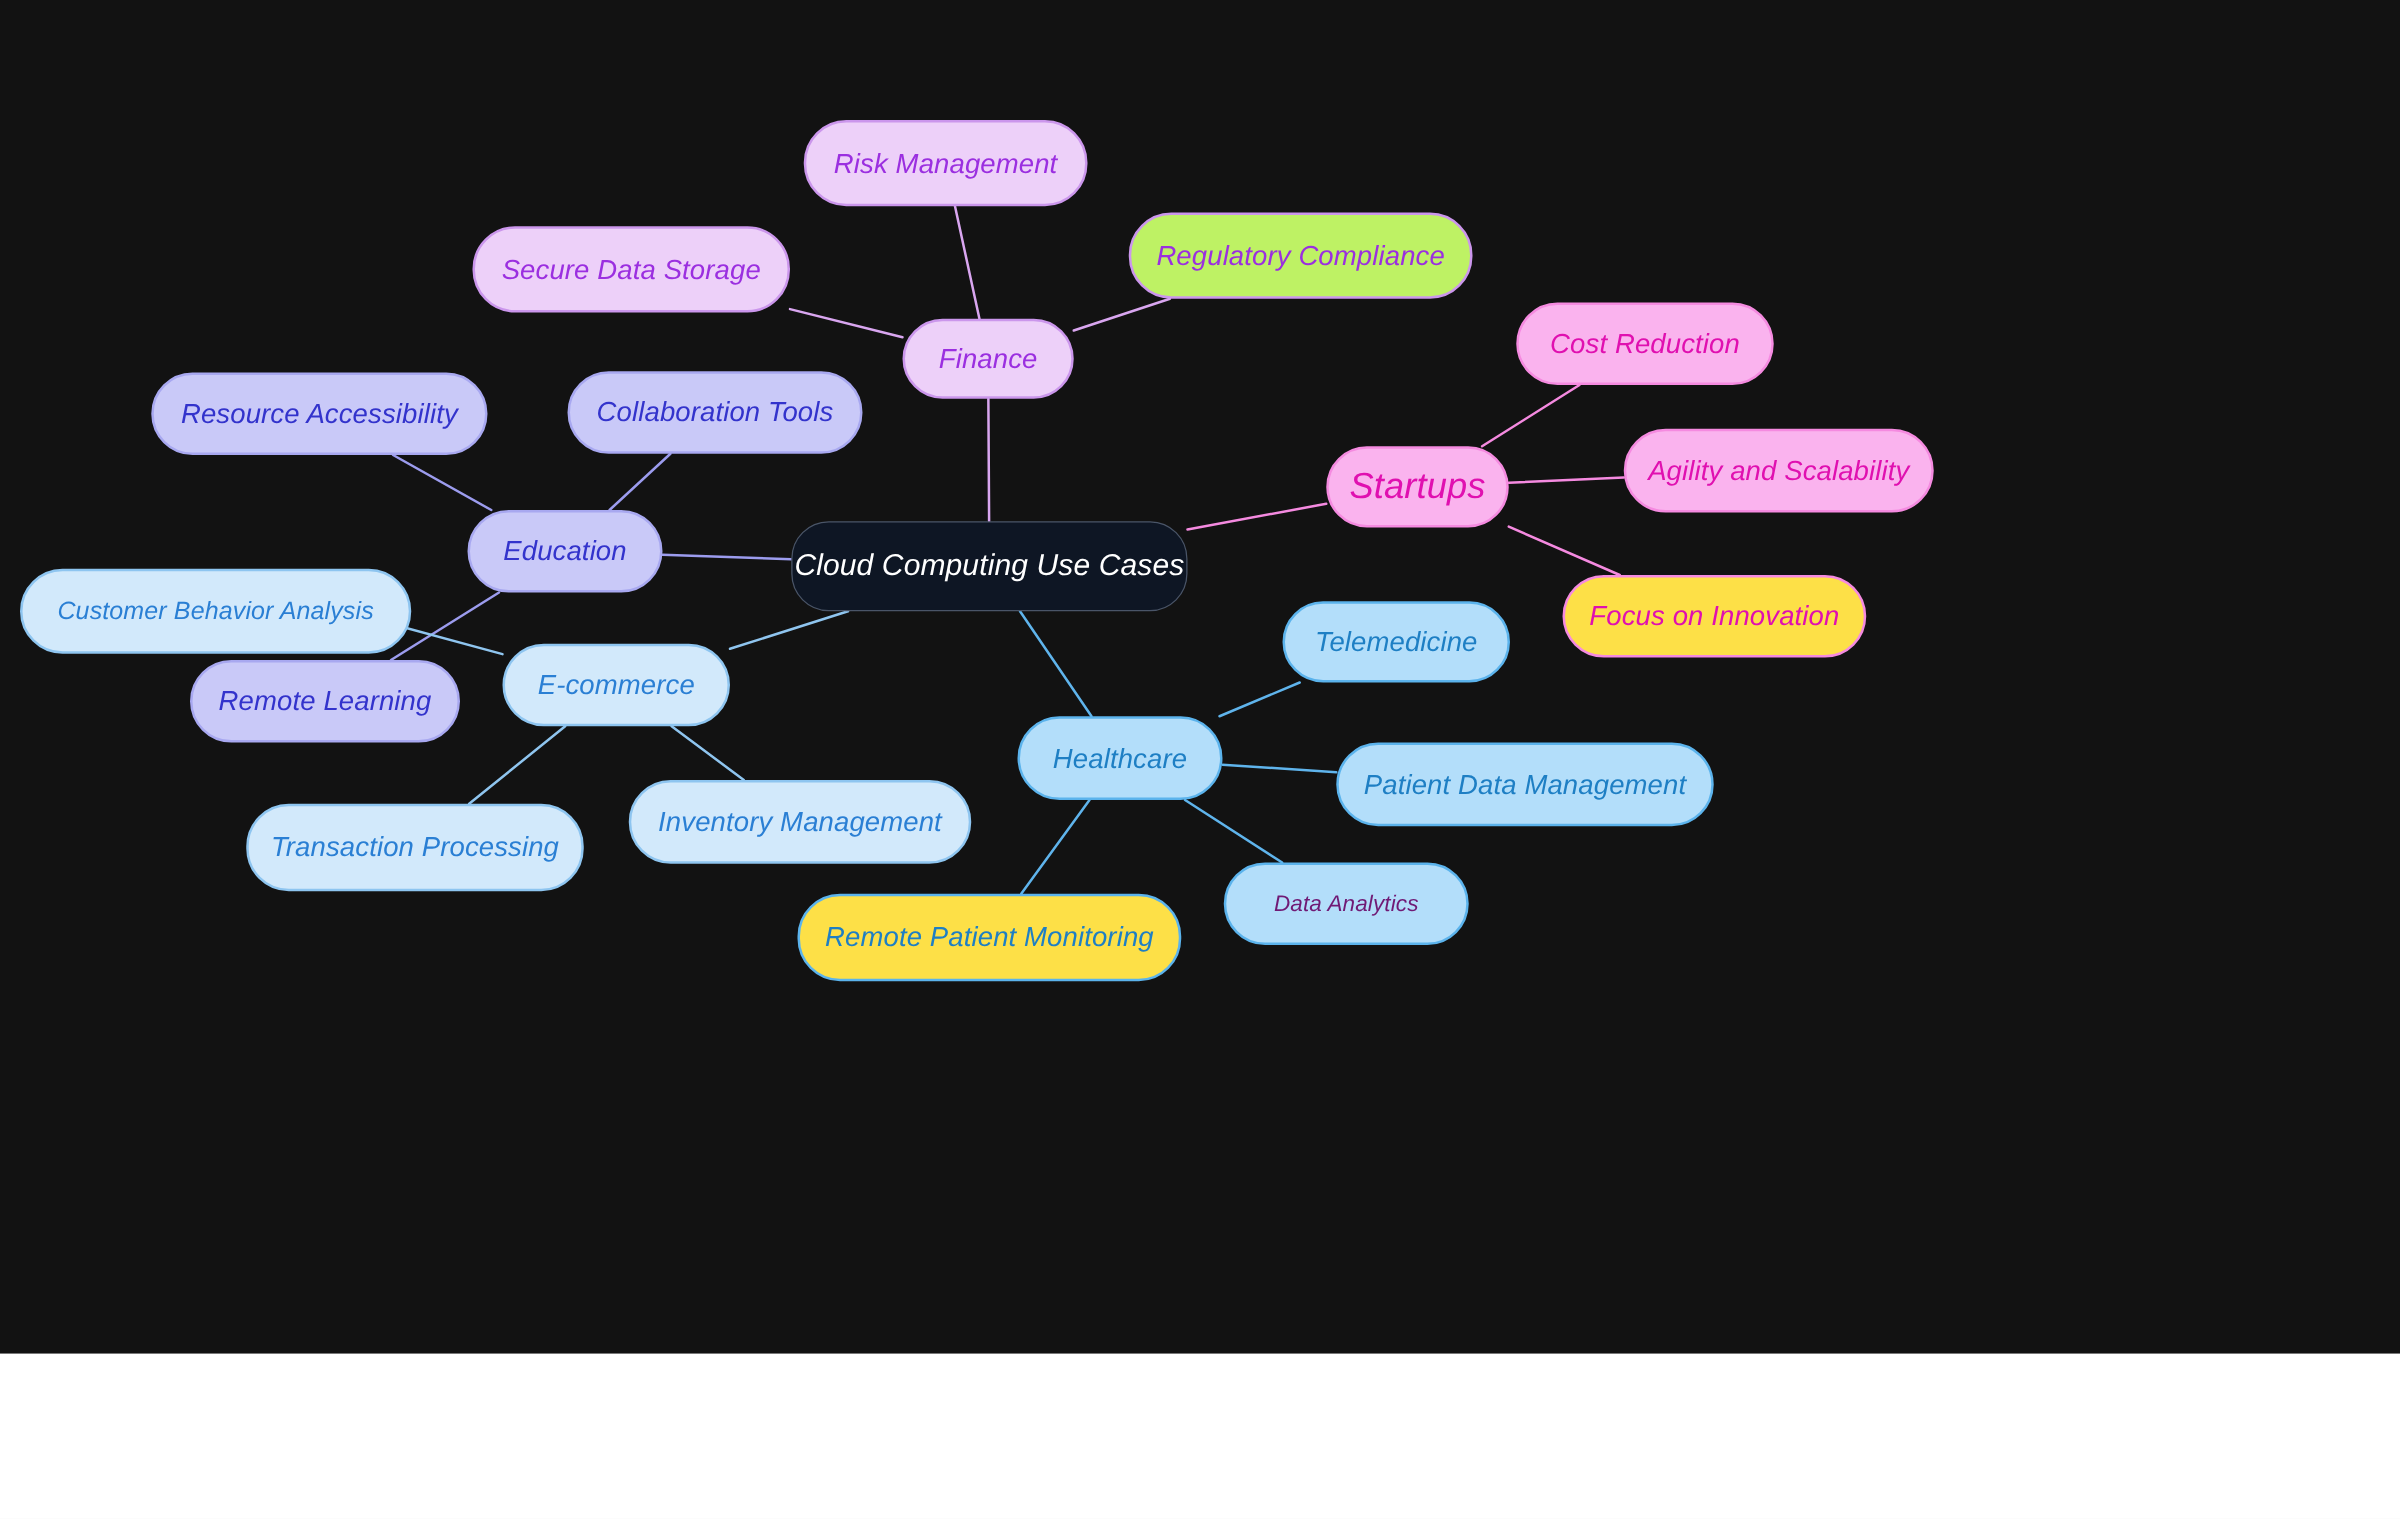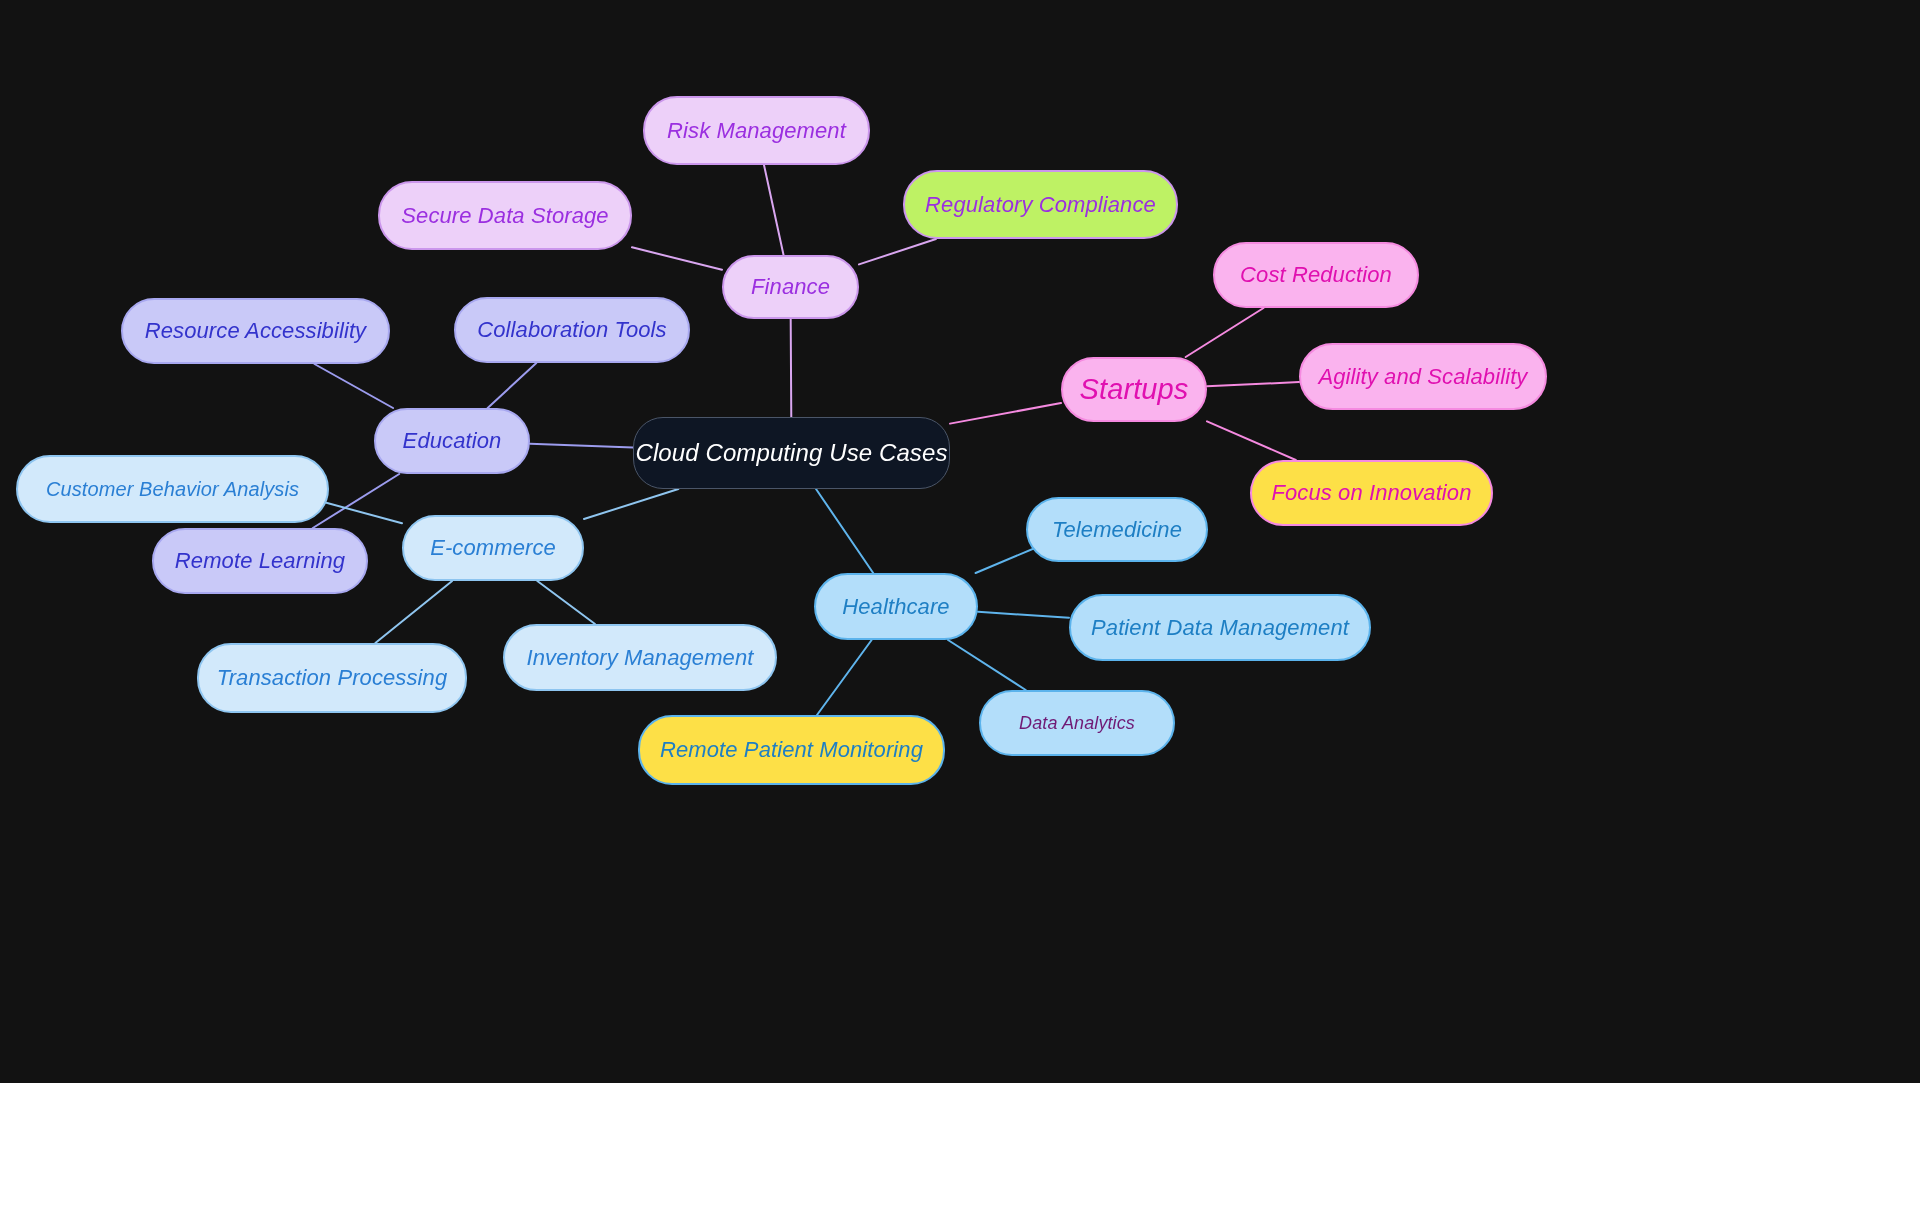"Telemedicine" div.node { margin-top: 16px -> none }
